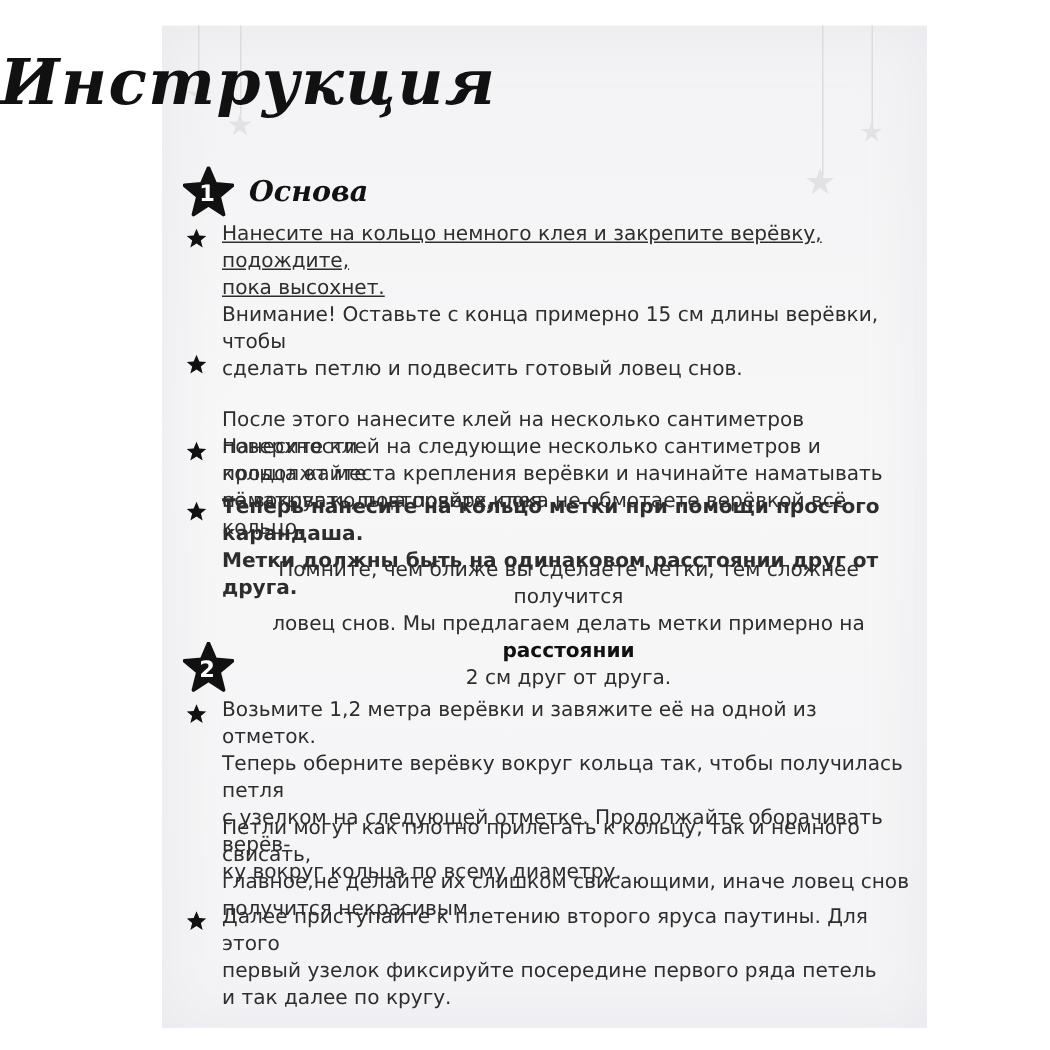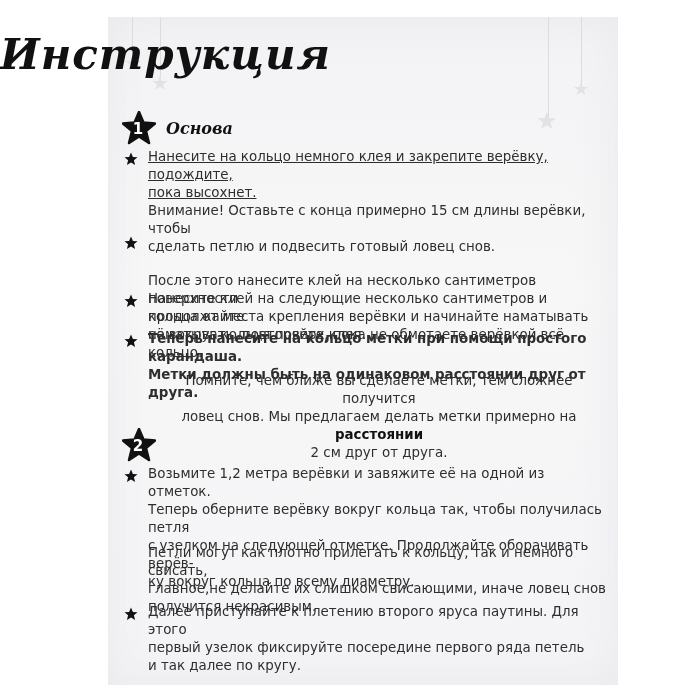"Основа" .section-title { font-size: 16px -> 19px }
